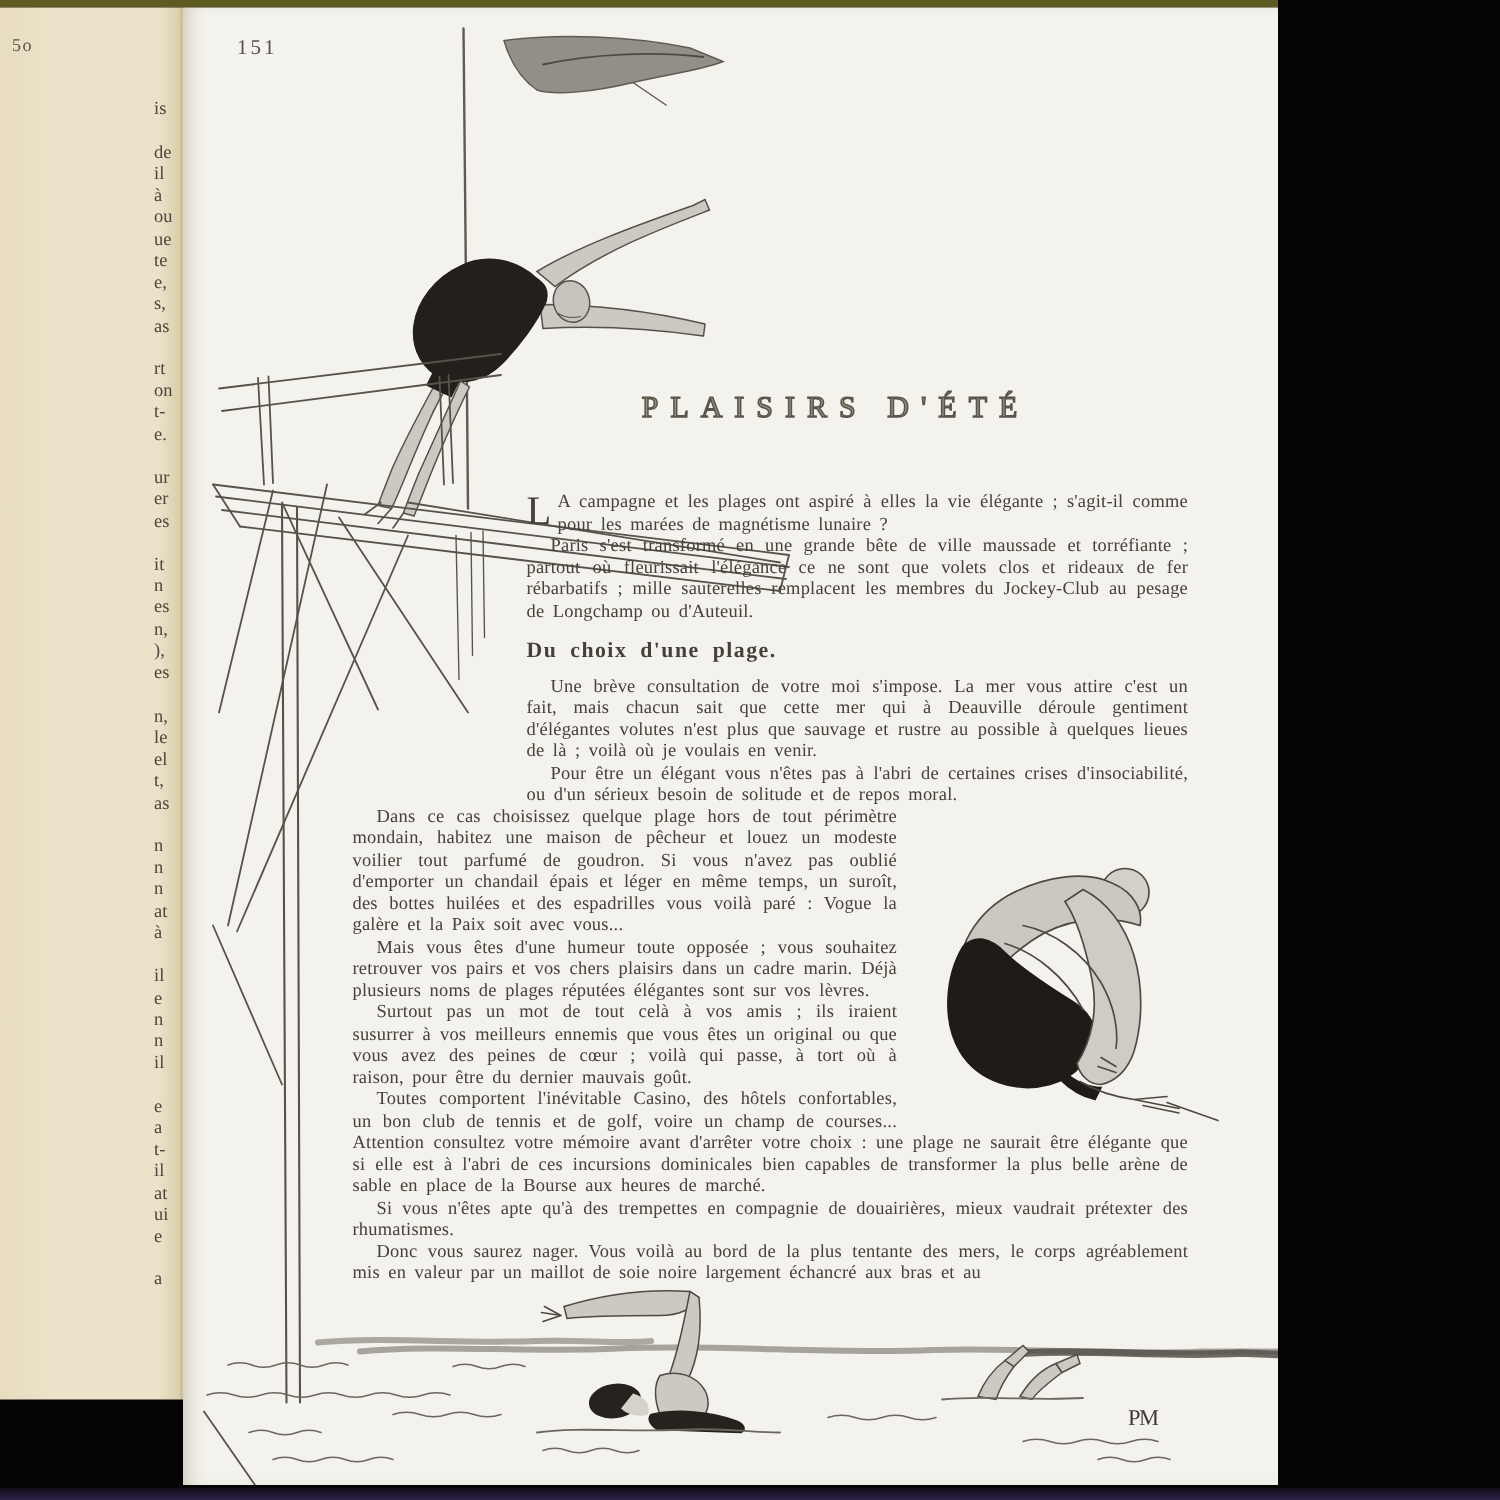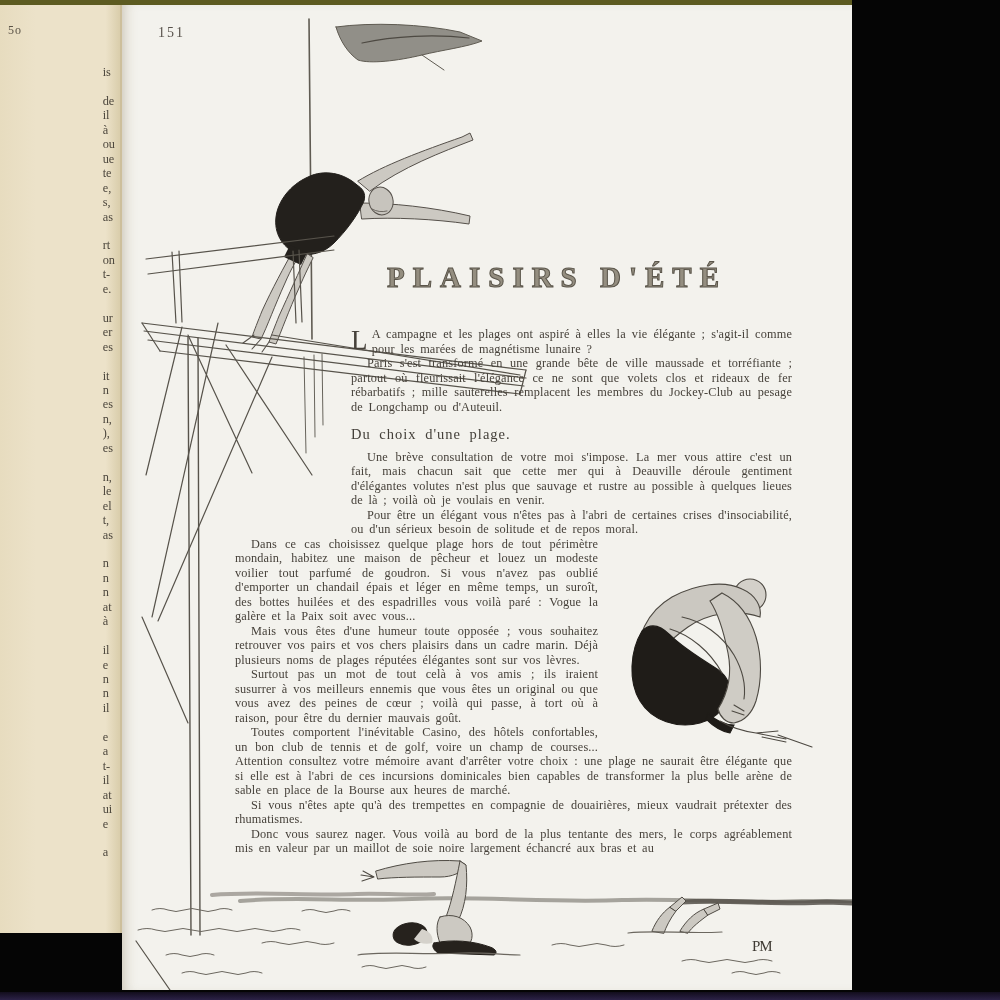"PLAISIRS D'ÉTÉ" .title { font-size: 29px -> 20px; font-weight: 700 -> 400 }
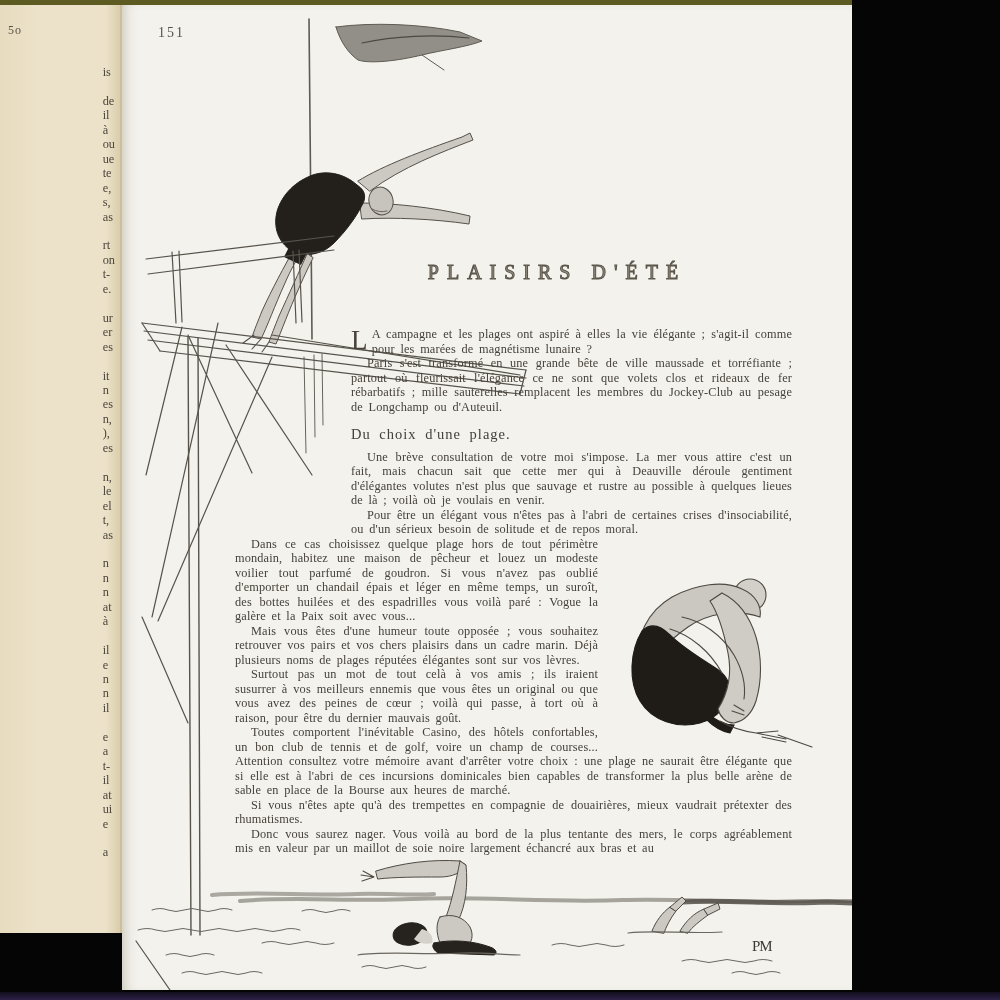"Du choix d'une plage." .column h2 { font-weight: 400 -> 700 }
